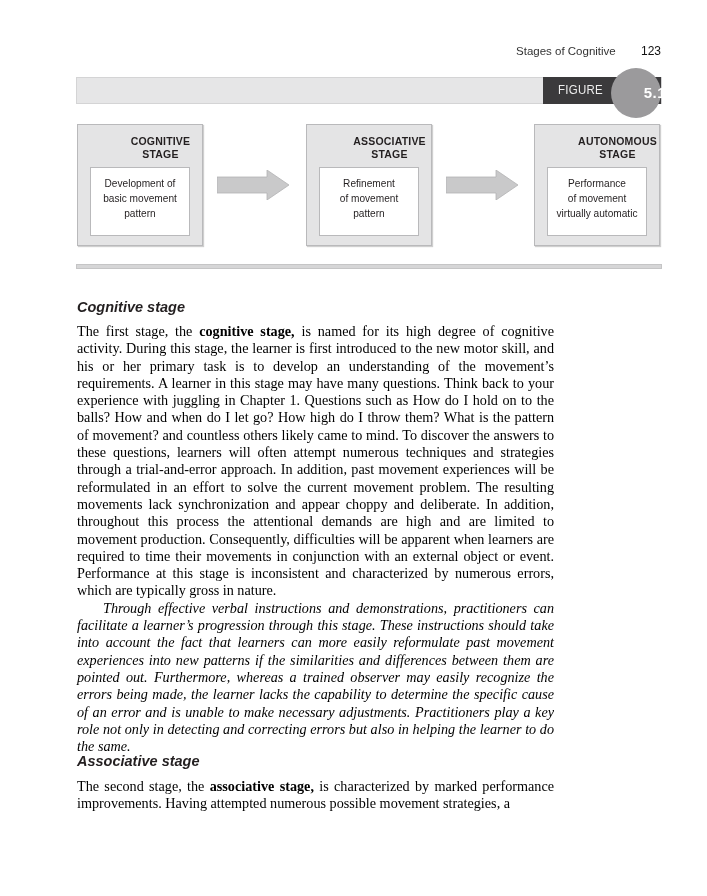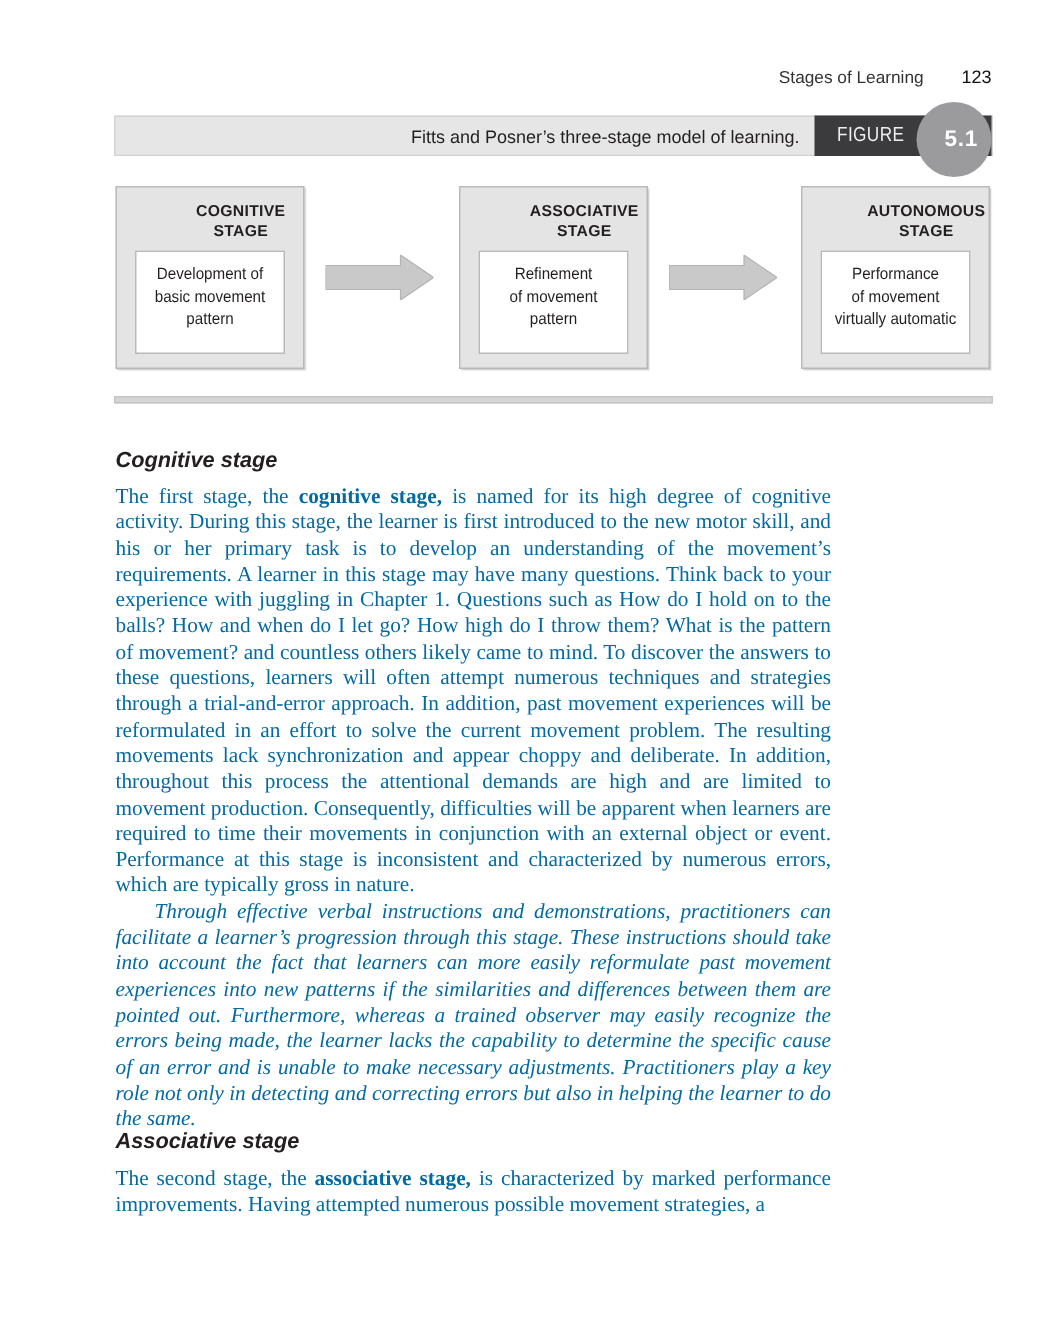"Stages of Learning" span.sect { text: Learning -> Cognitive }
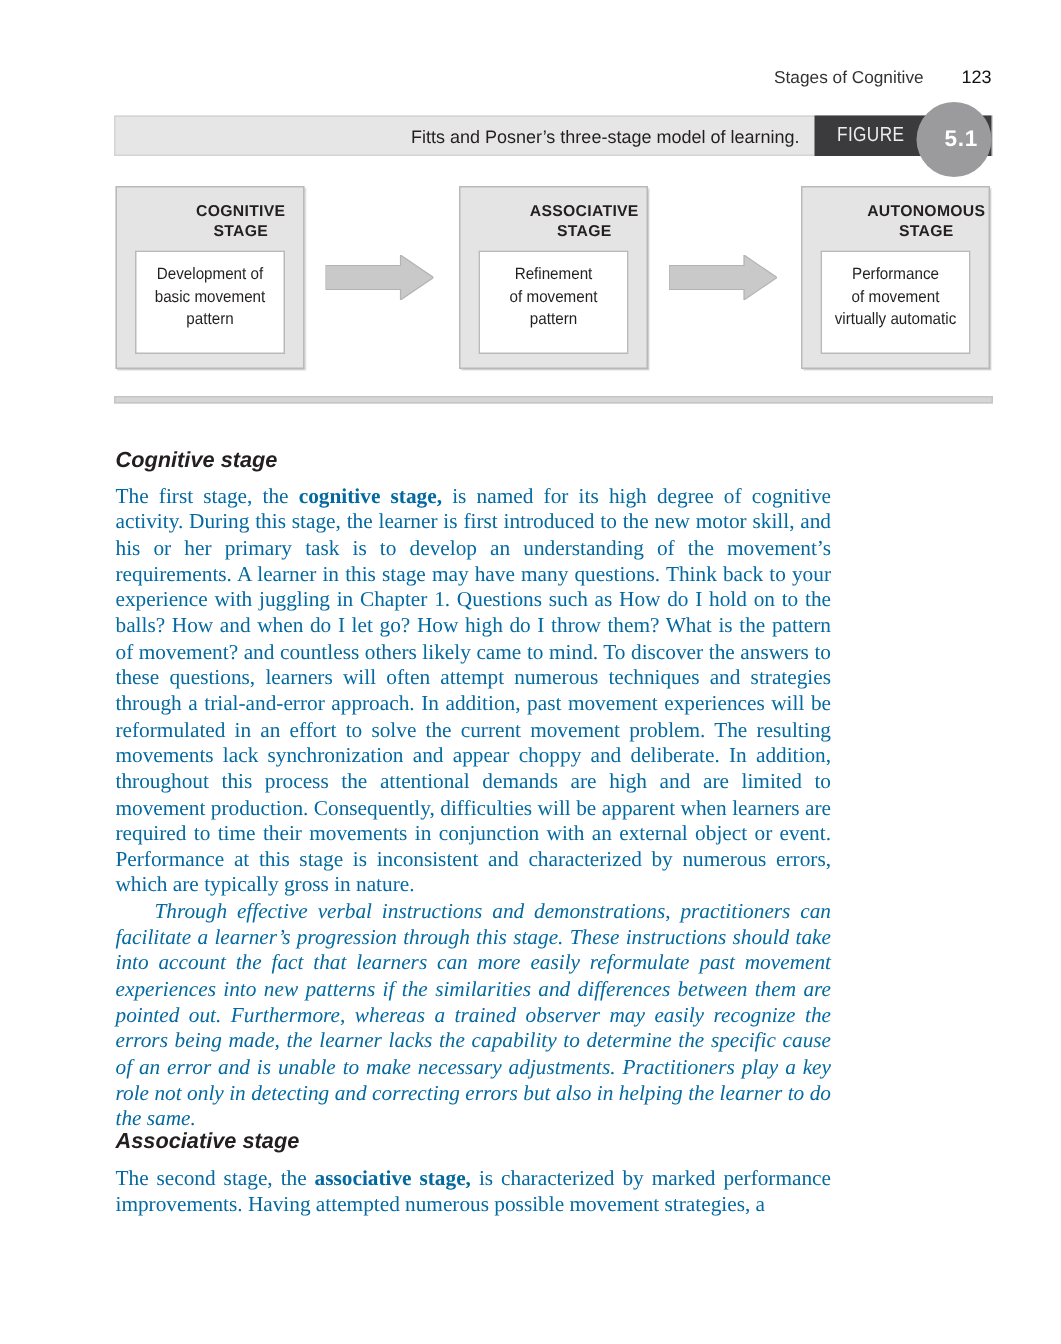"Fitts and Posner’s three-stage model" span.fig-caption { html: <span>Fitts and Posner’s three-stage model of learning.</span> -> none }
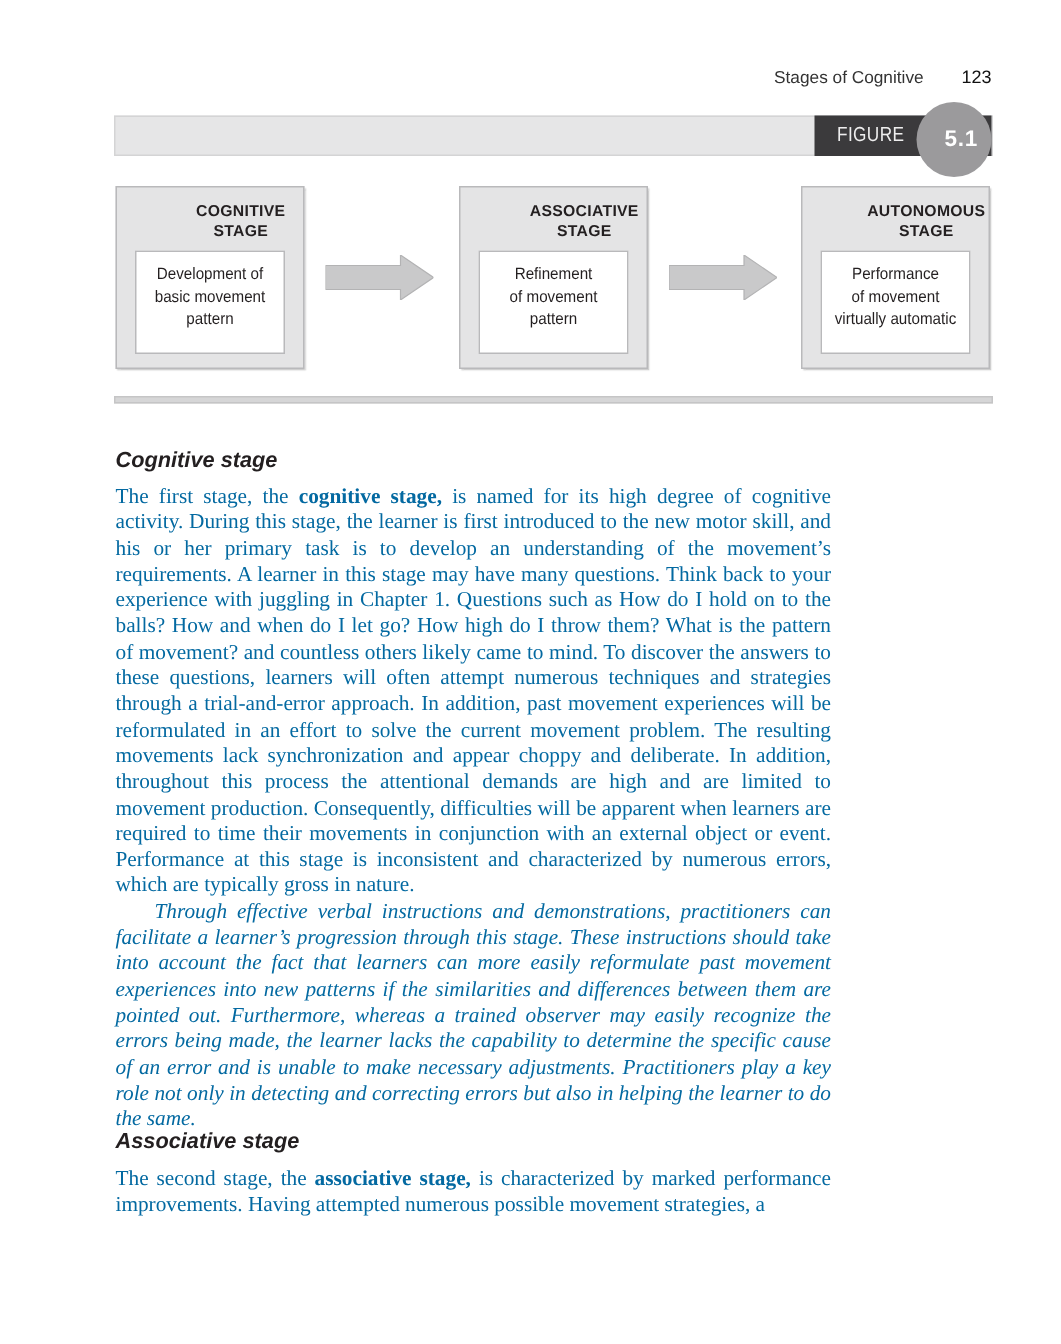"5.1" span.fig-num { right: 55px -> 41px }
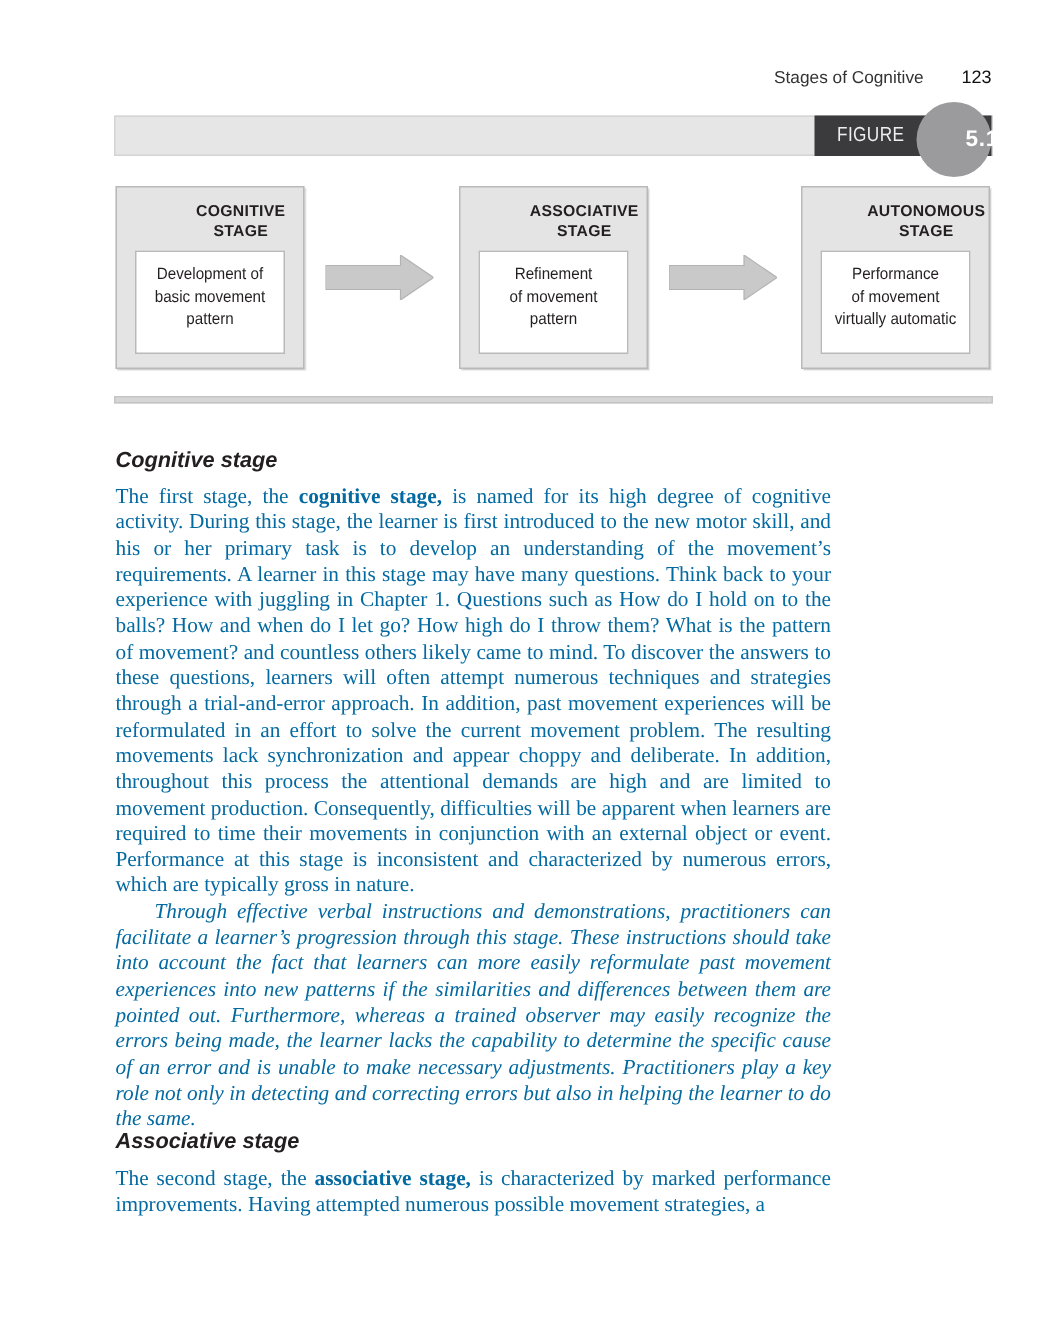"The first stage, the cognitive" .para { color: #0369a1 -> #000000 }
